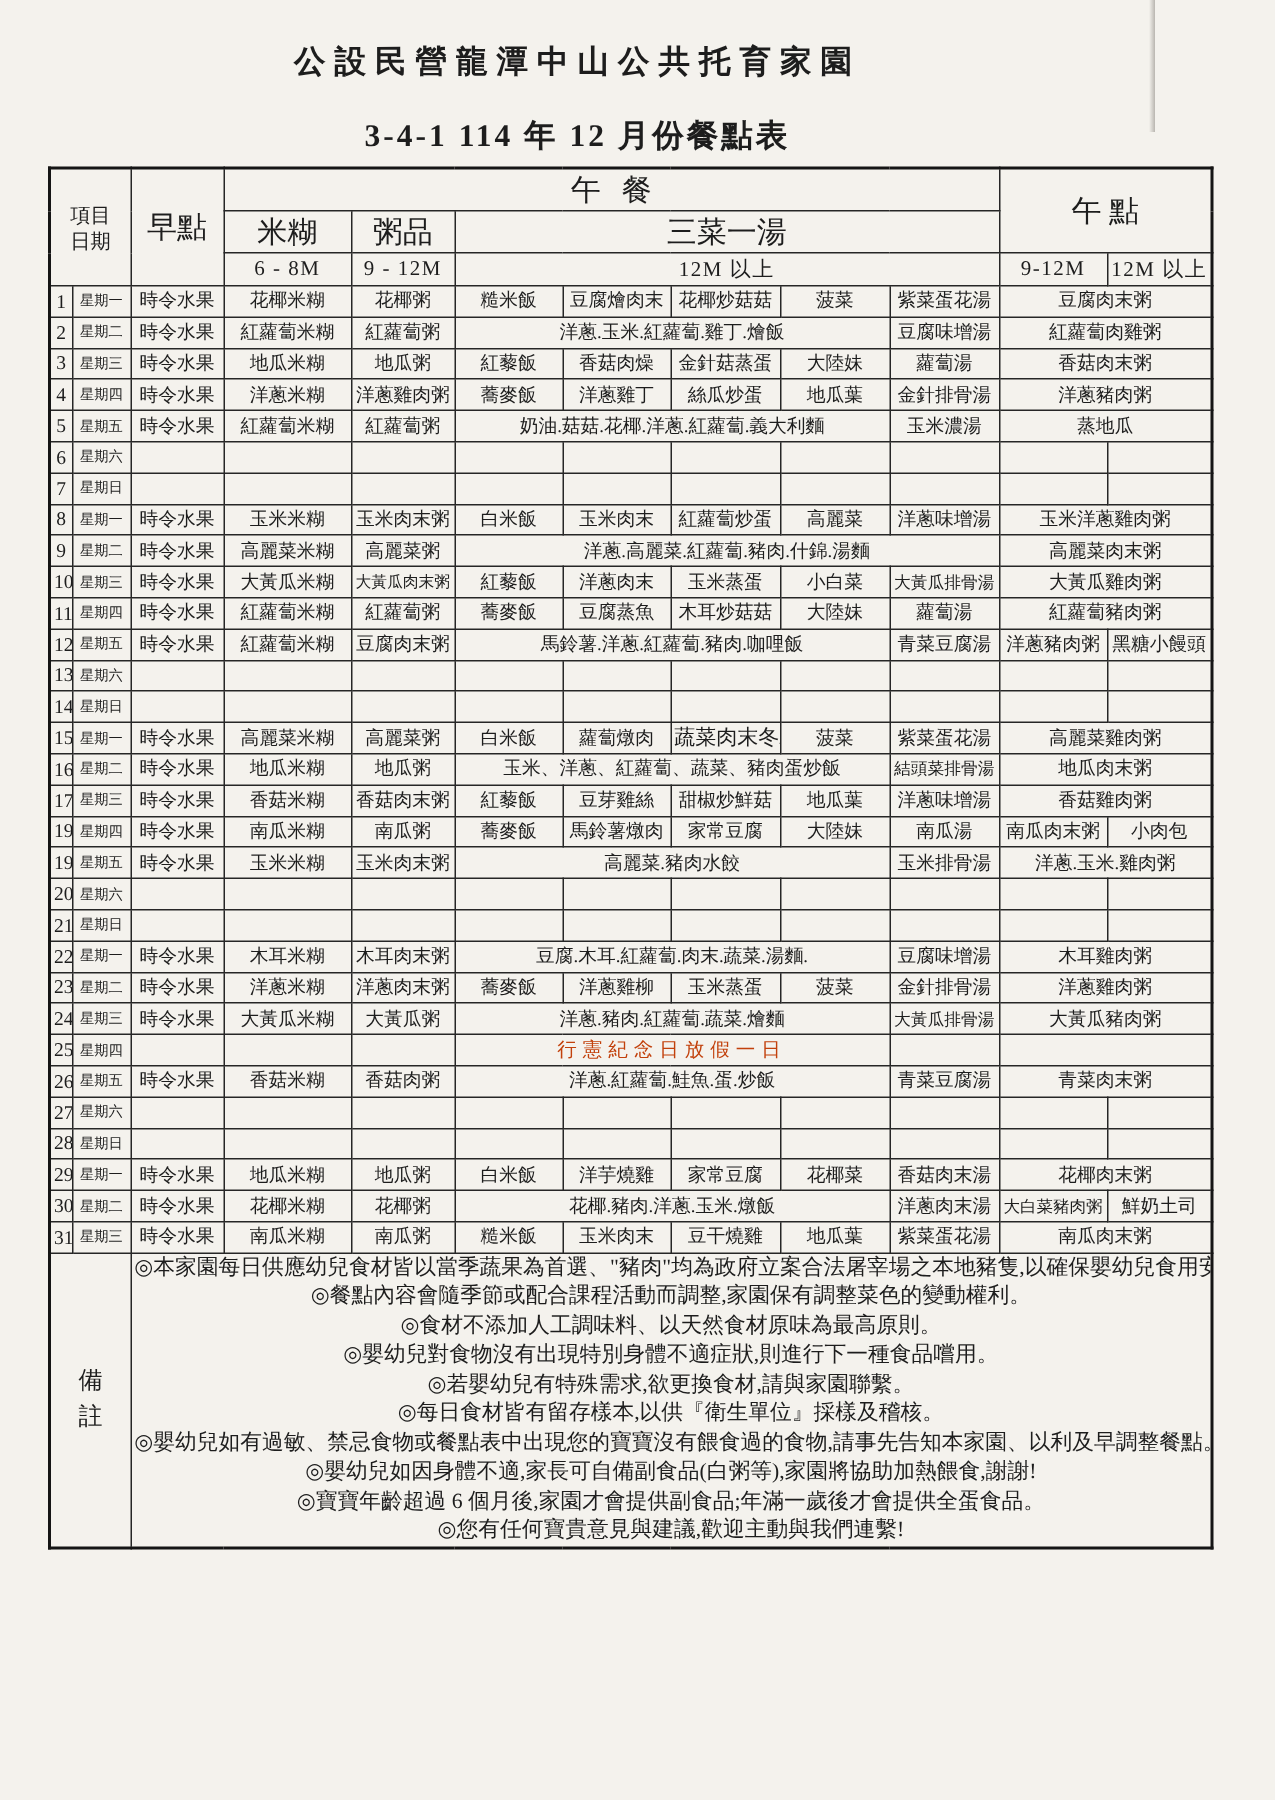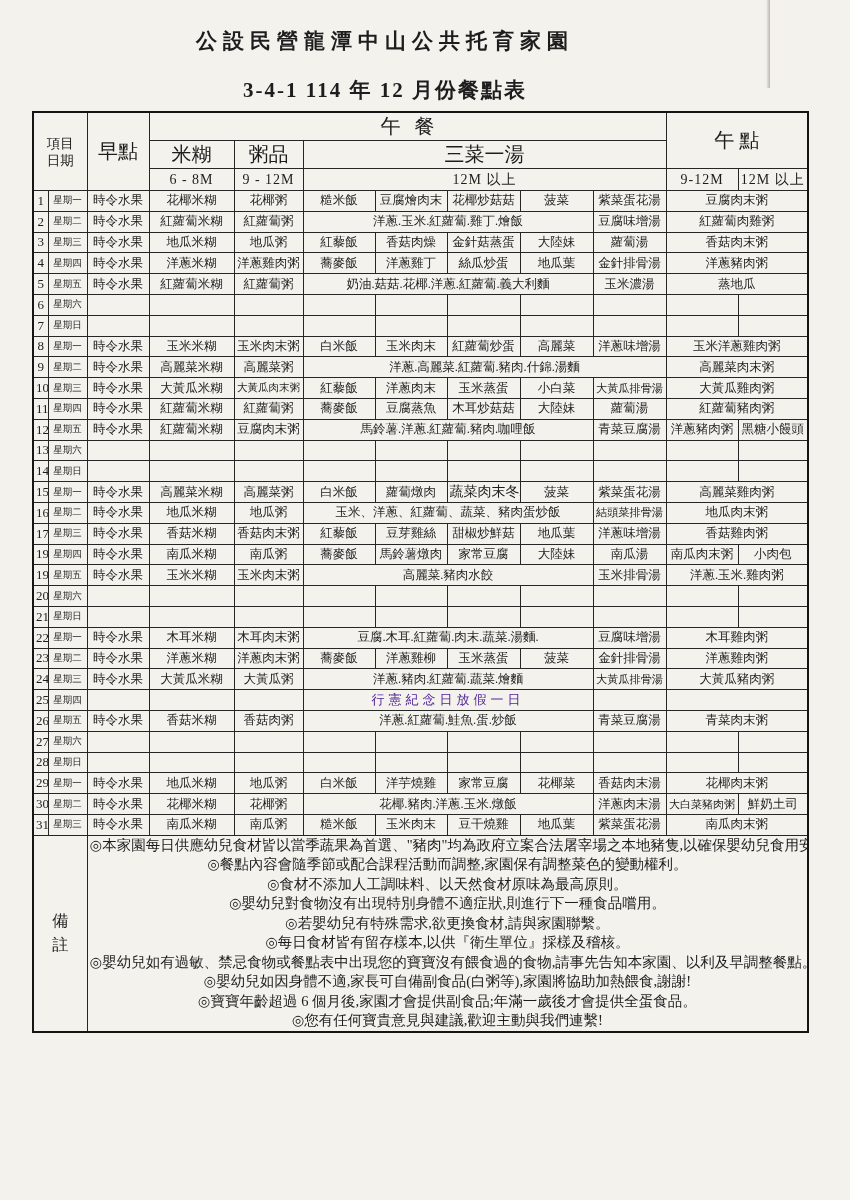"行憲紀念日放假一日" td.red-cell { color: #4c1d95 -> #c2410c }
